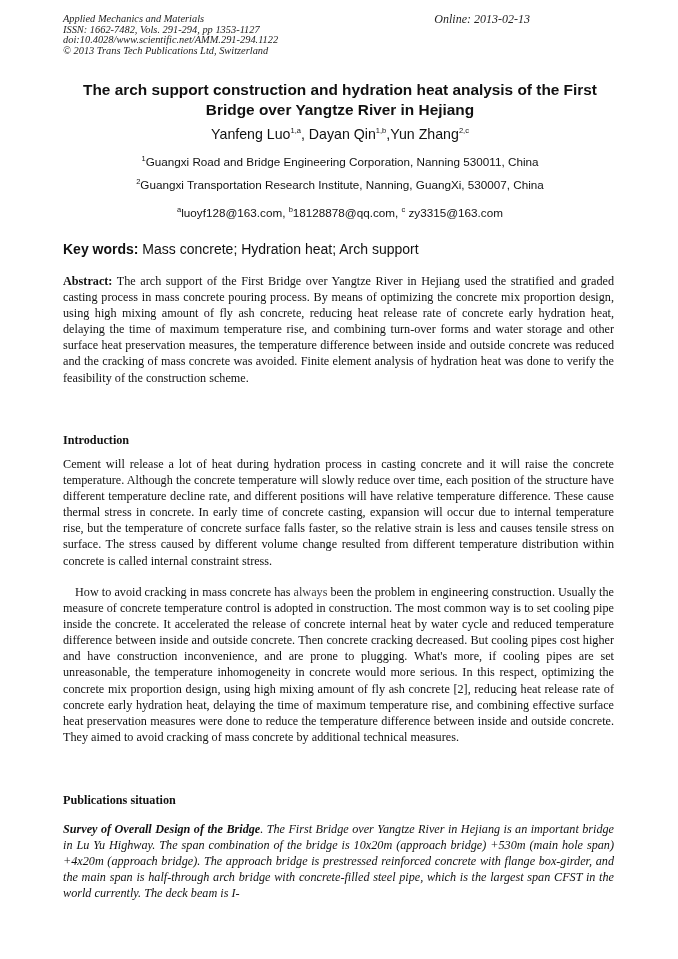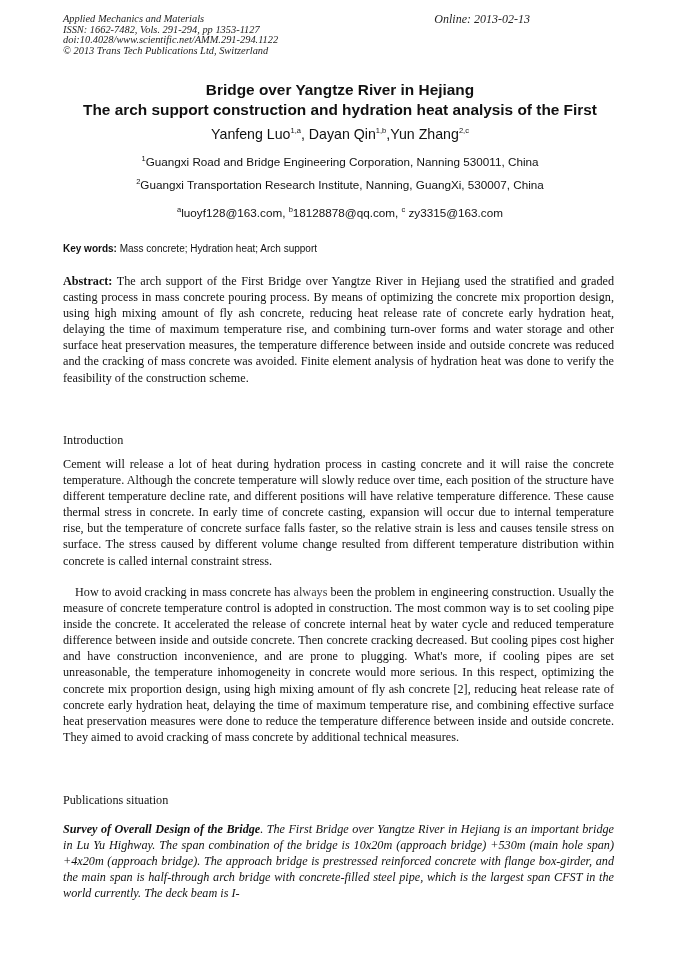"Bridge over Yangtze River in" div { order: before "The arch support construction and" -> after "The arch support construction and" }
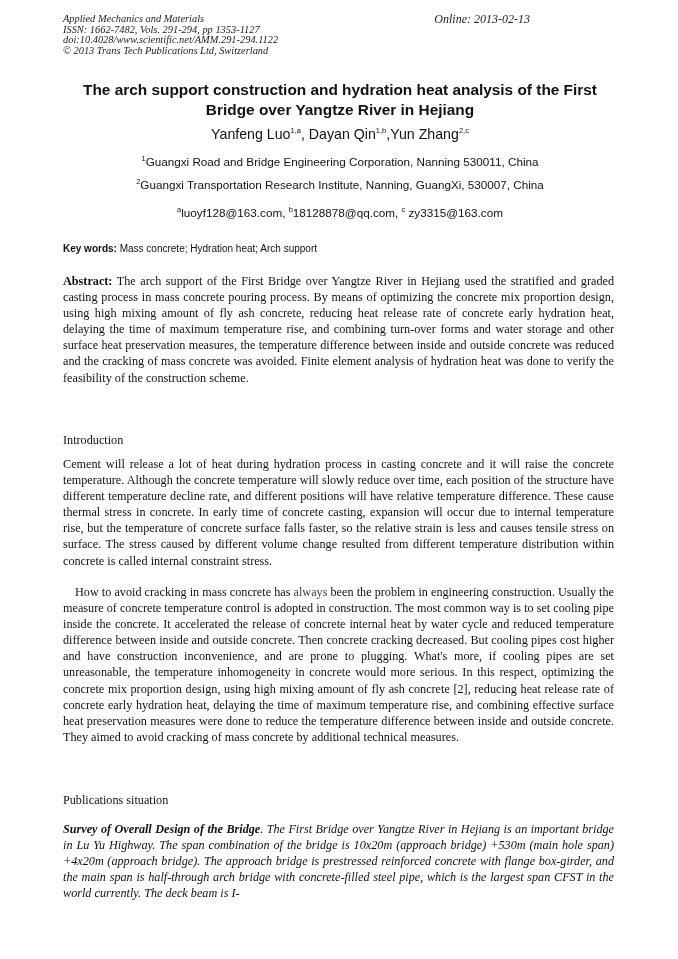"Key words: Mass concrete; Hydration" .kw { font-size: 10px -> 14px }
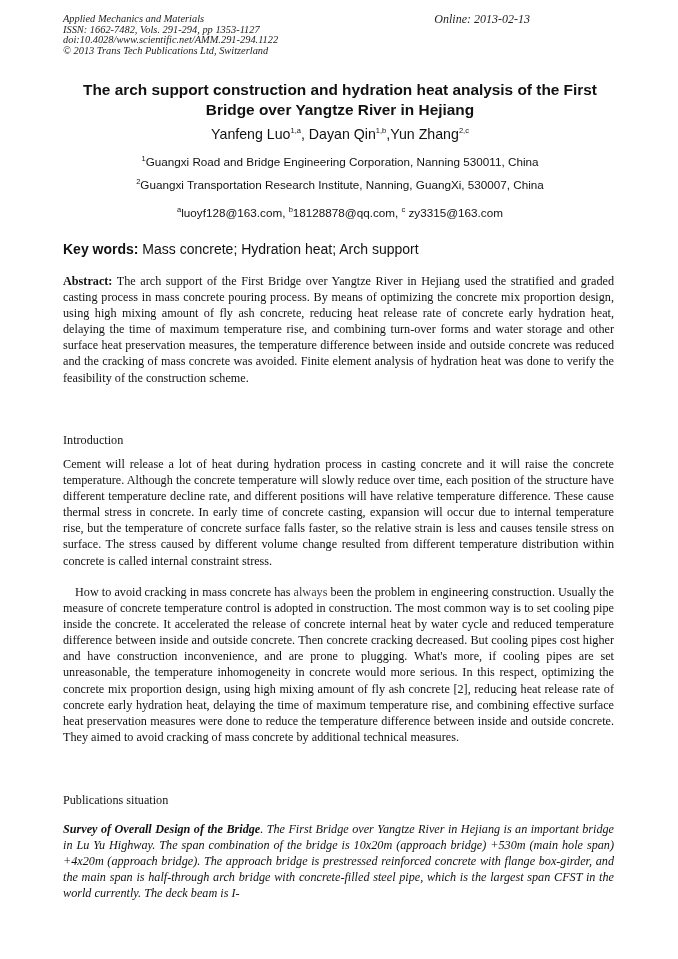"Introduction" .h { font-weight: normal -> bold }
